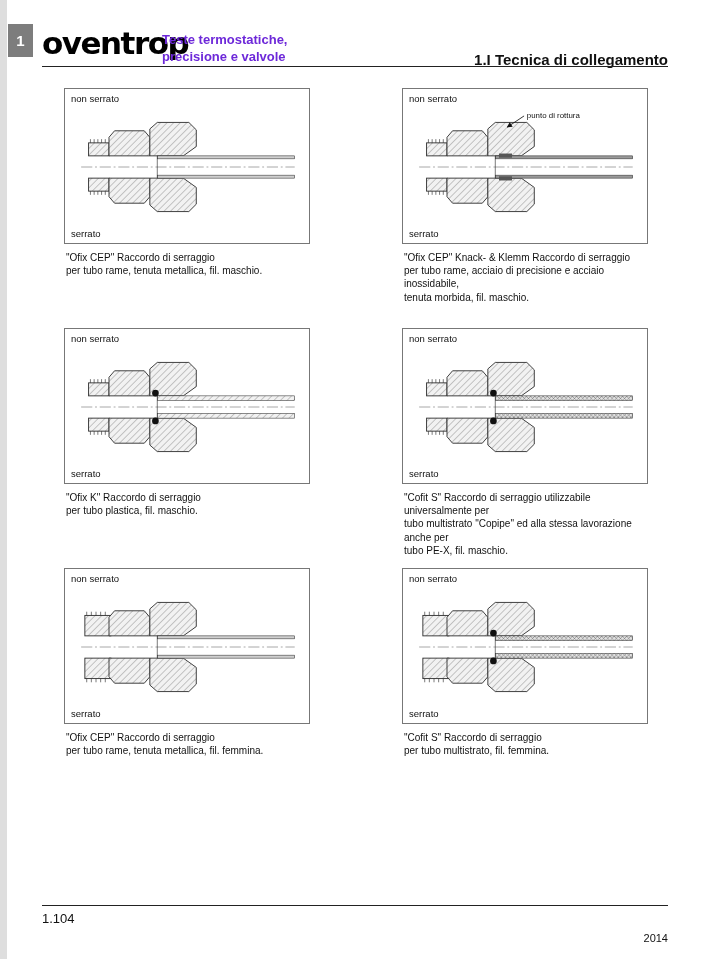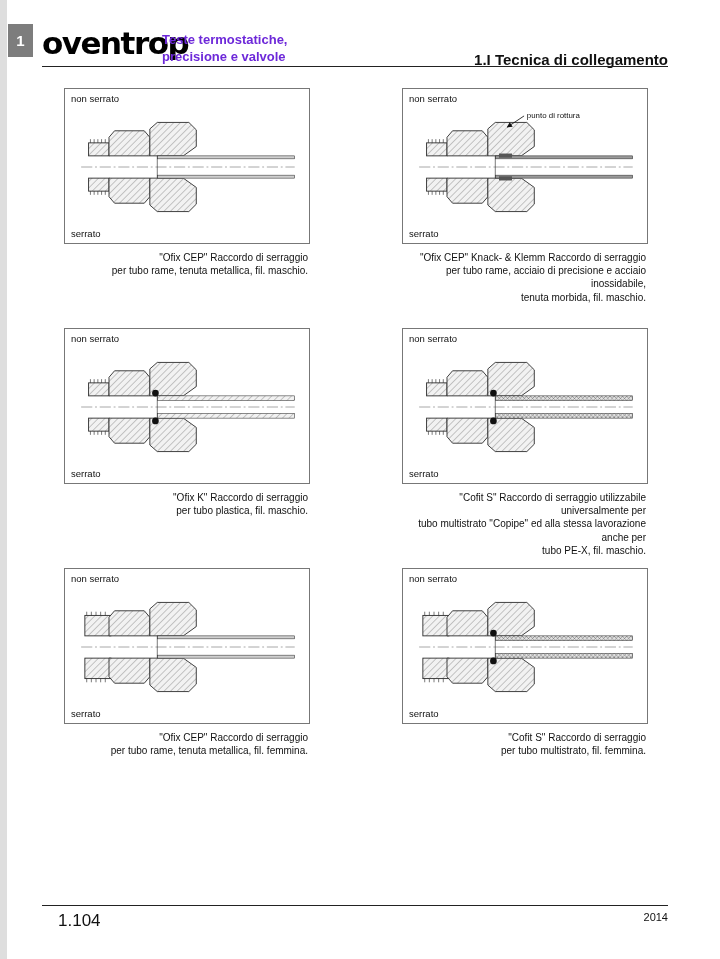"non serrato" .figure { text-align: right -> none }
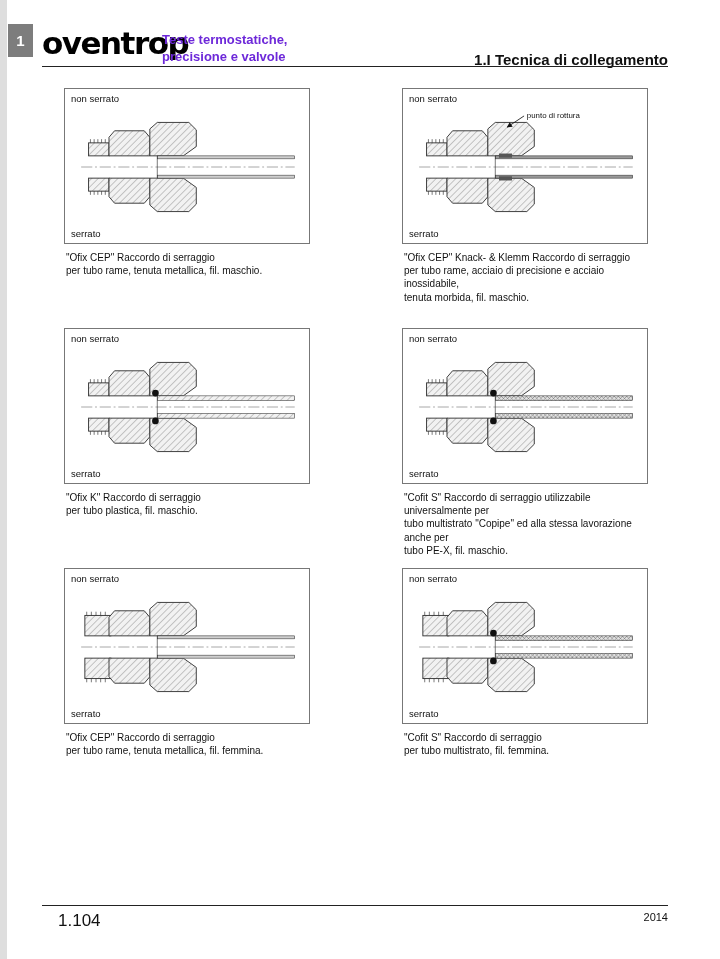"1.104" .footer-left { font-size: 17px -> 13px; left: 58px -> 42px }
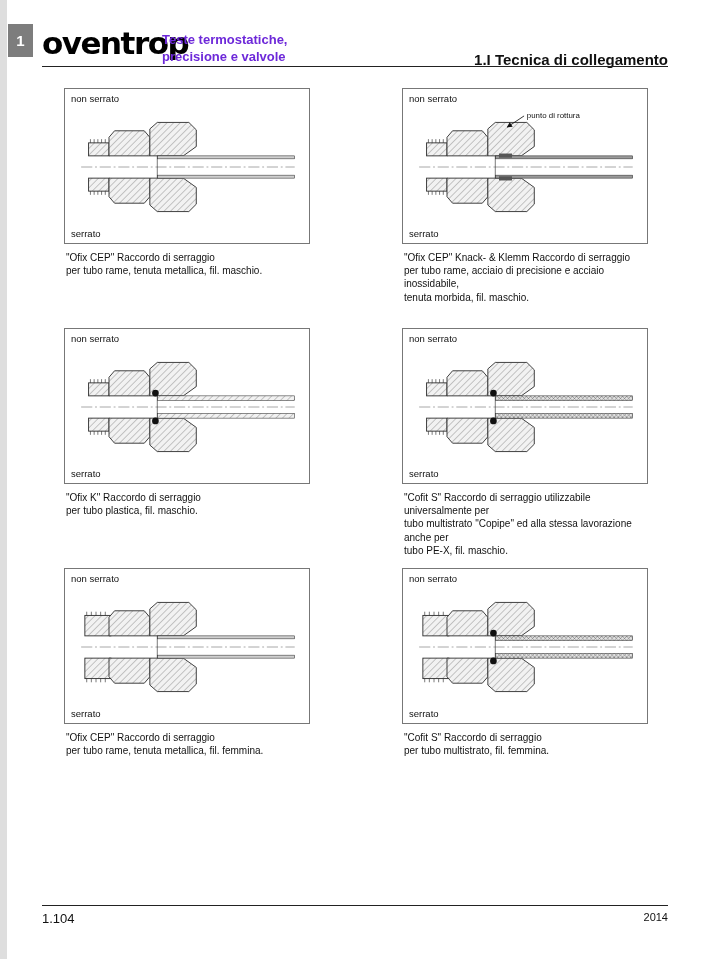"2014" .footer-right { top: 911px -> 932px }
